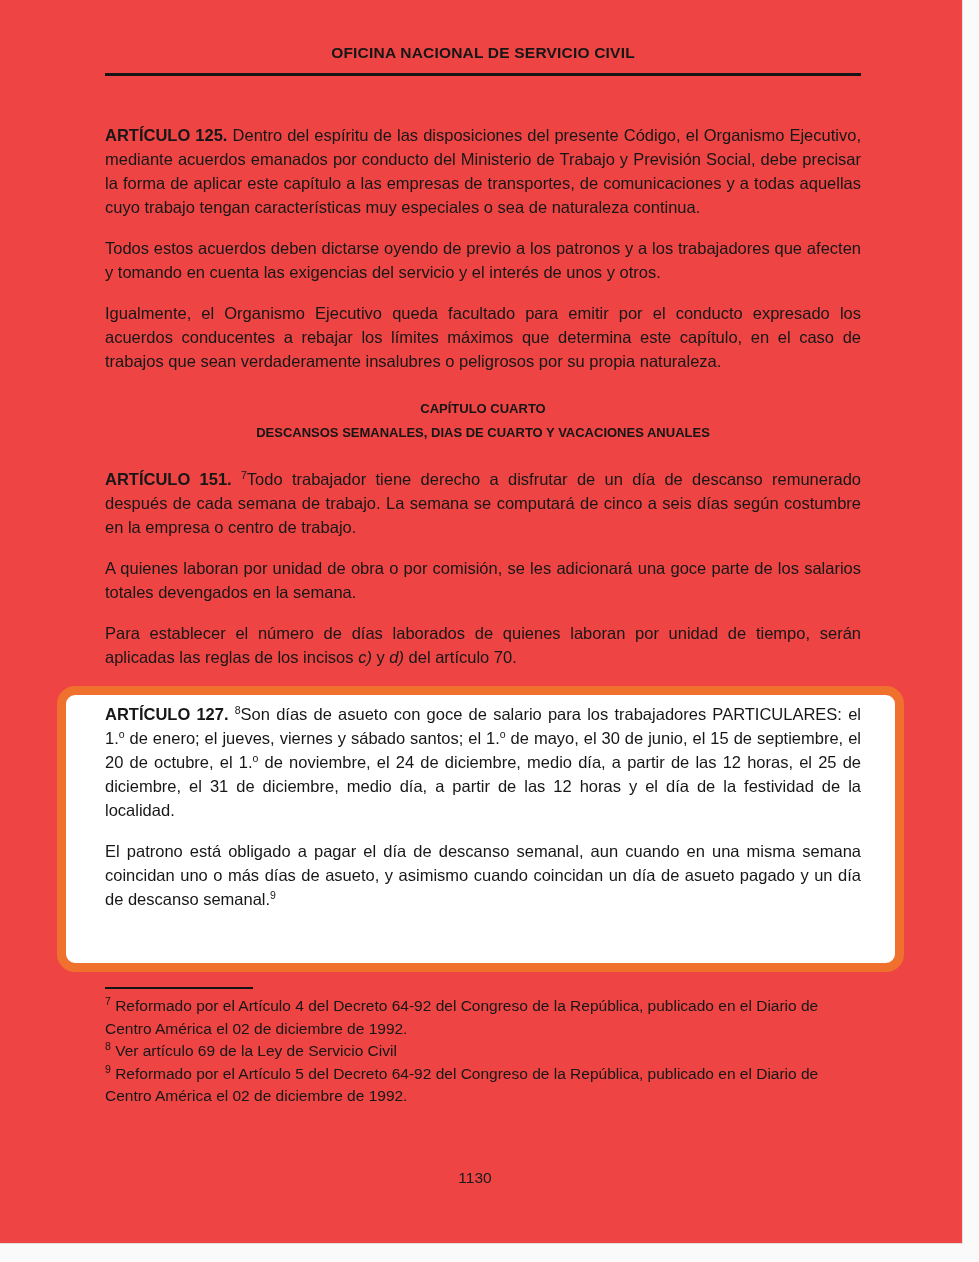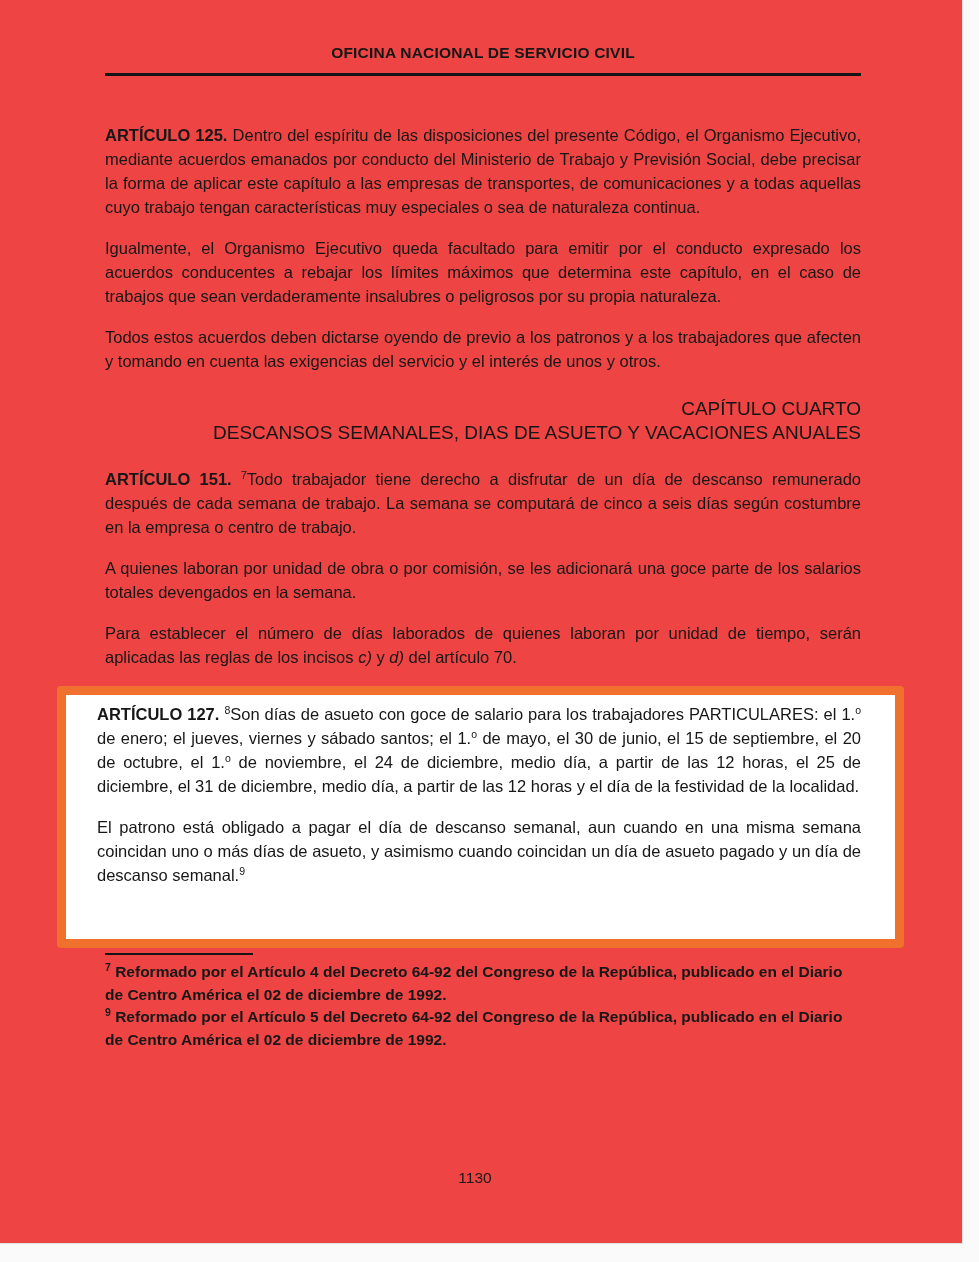"Igualmente, el Organismo Ejecutivo queda" p.para { order: before "Todos estos acuerdos deben dictarse" -> after "Todos estos acuerdos deben dictarse" }
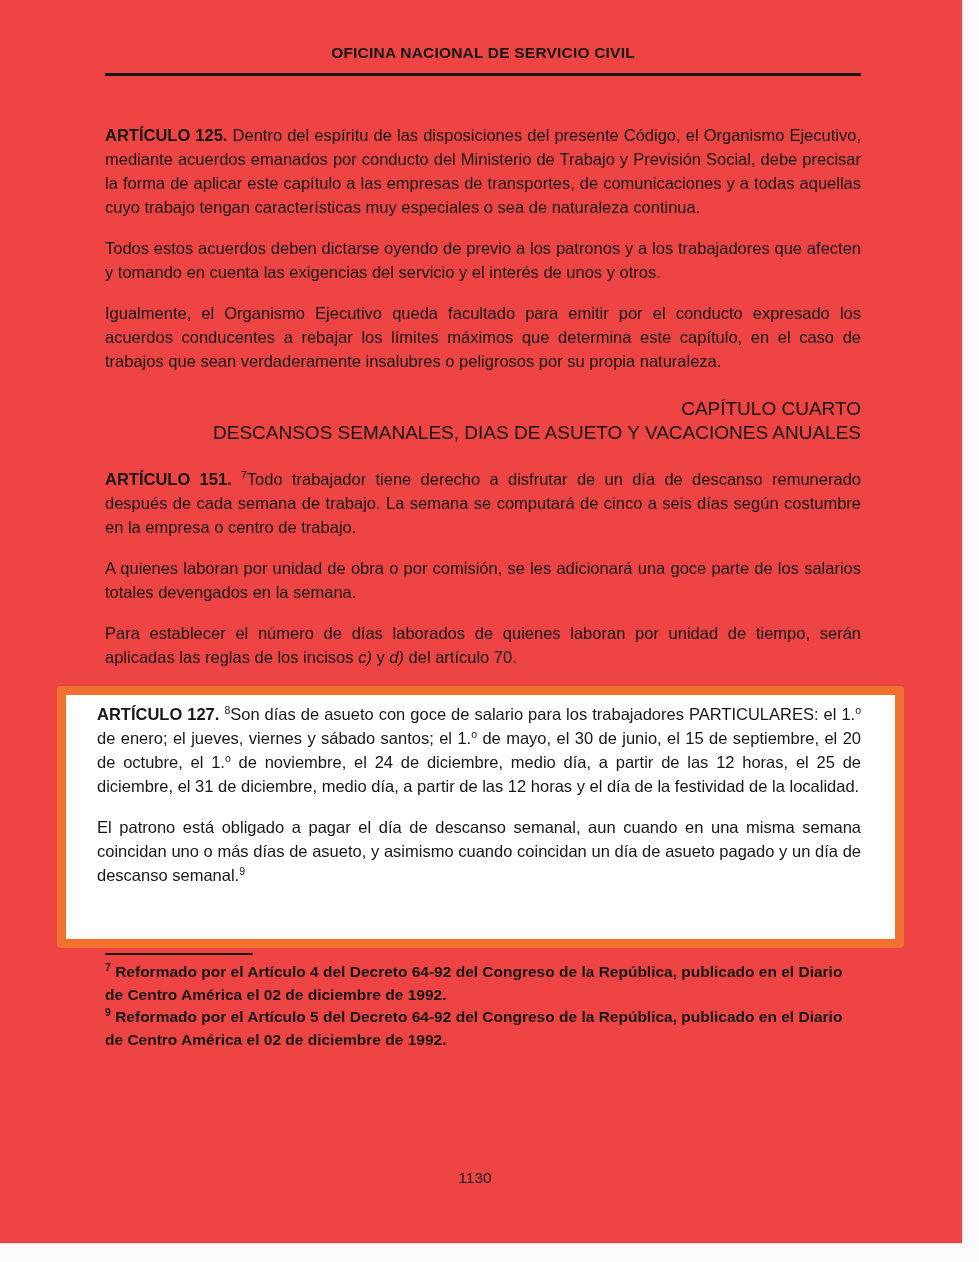"CAPÍTULO CUARTO" .chapter { font-size: 19px -> 13px; font-weight: normal -> bold; text-align: right -> center }
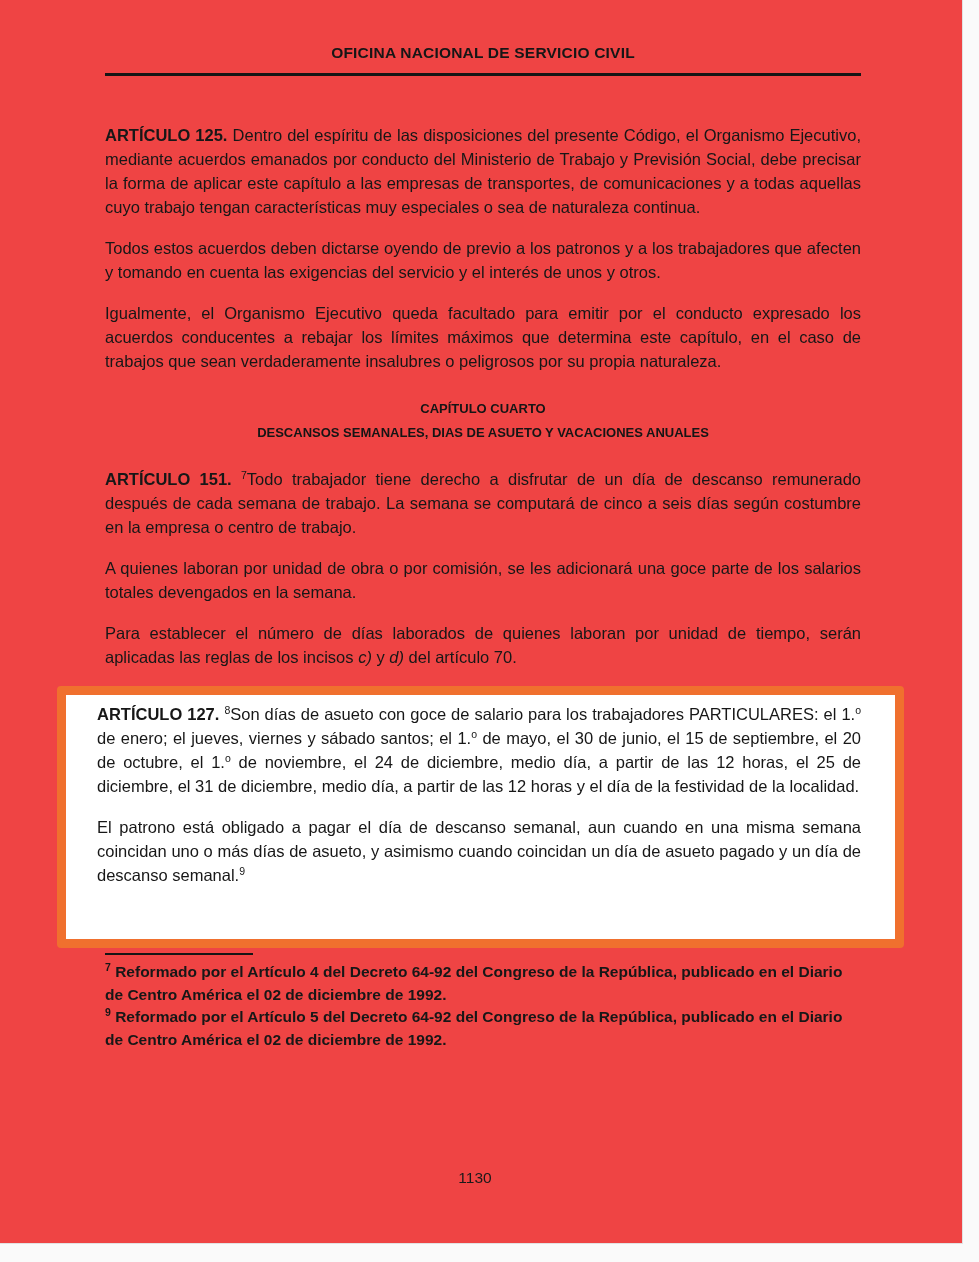"DESCANSOS SEMANALES, DIAS DE ASUETO" div { text: ASUETO -> CUARTO }
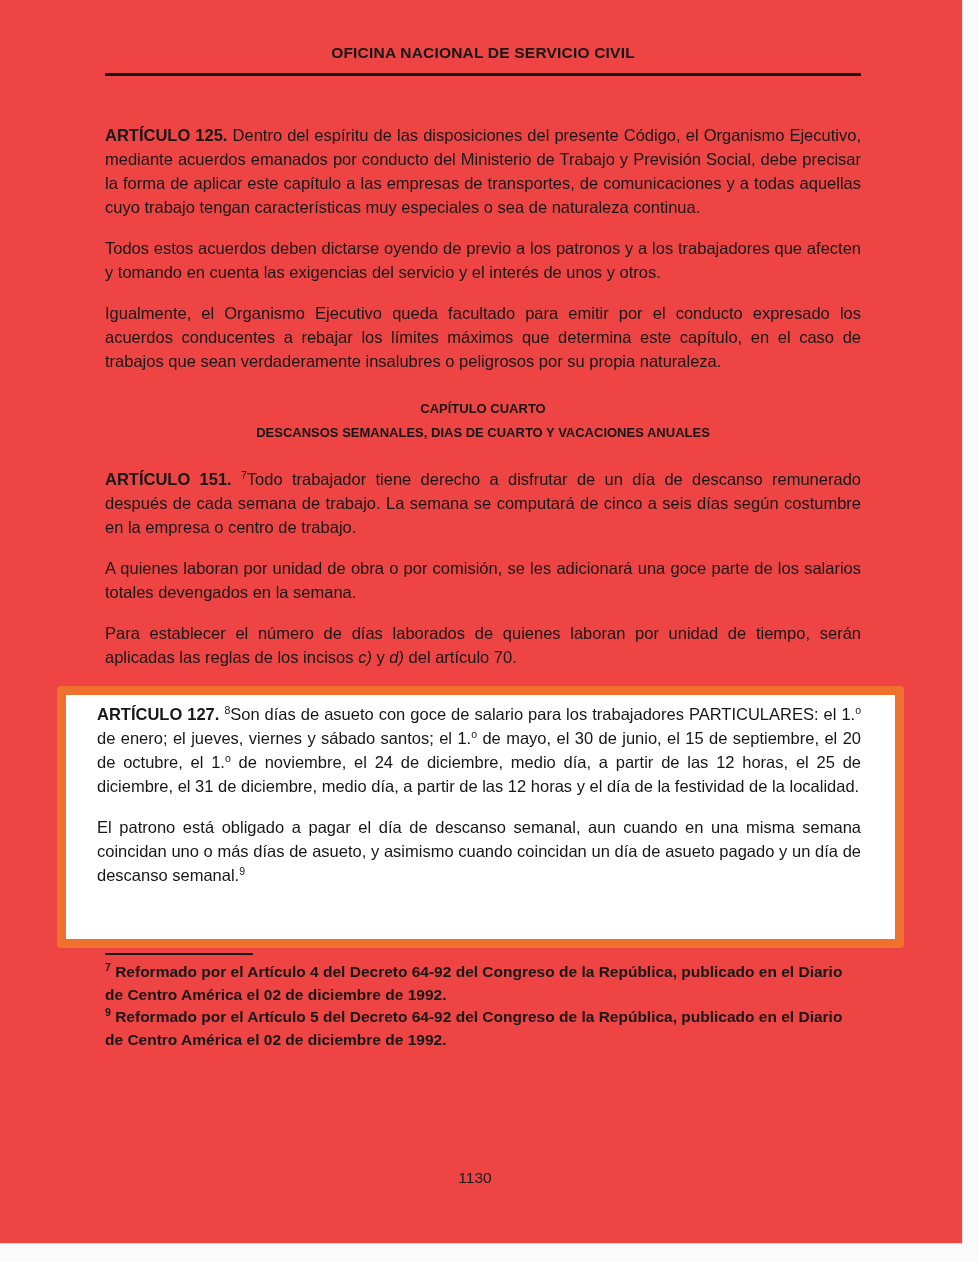"ARTÍCULO 127. 8Son días de" .highlight-box { border-radius: 4px -> 18px; padding: 7px 34px 52px 31px -> 7px 34px 52px 39px }
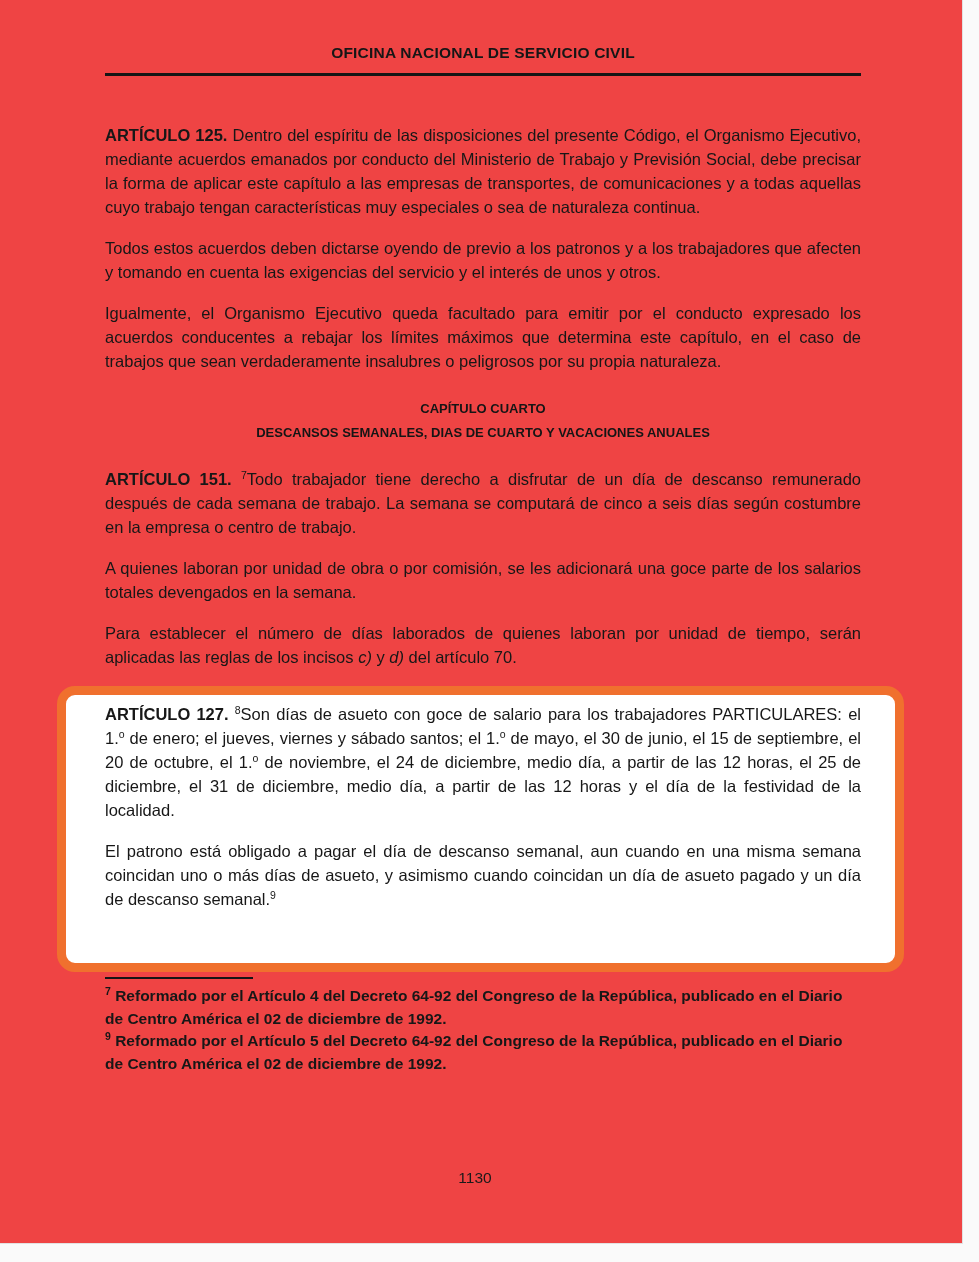"7 Reformado por el Artículo" .footnotes { font-weight: bold -> none; margin-top: 5px -> 15px }
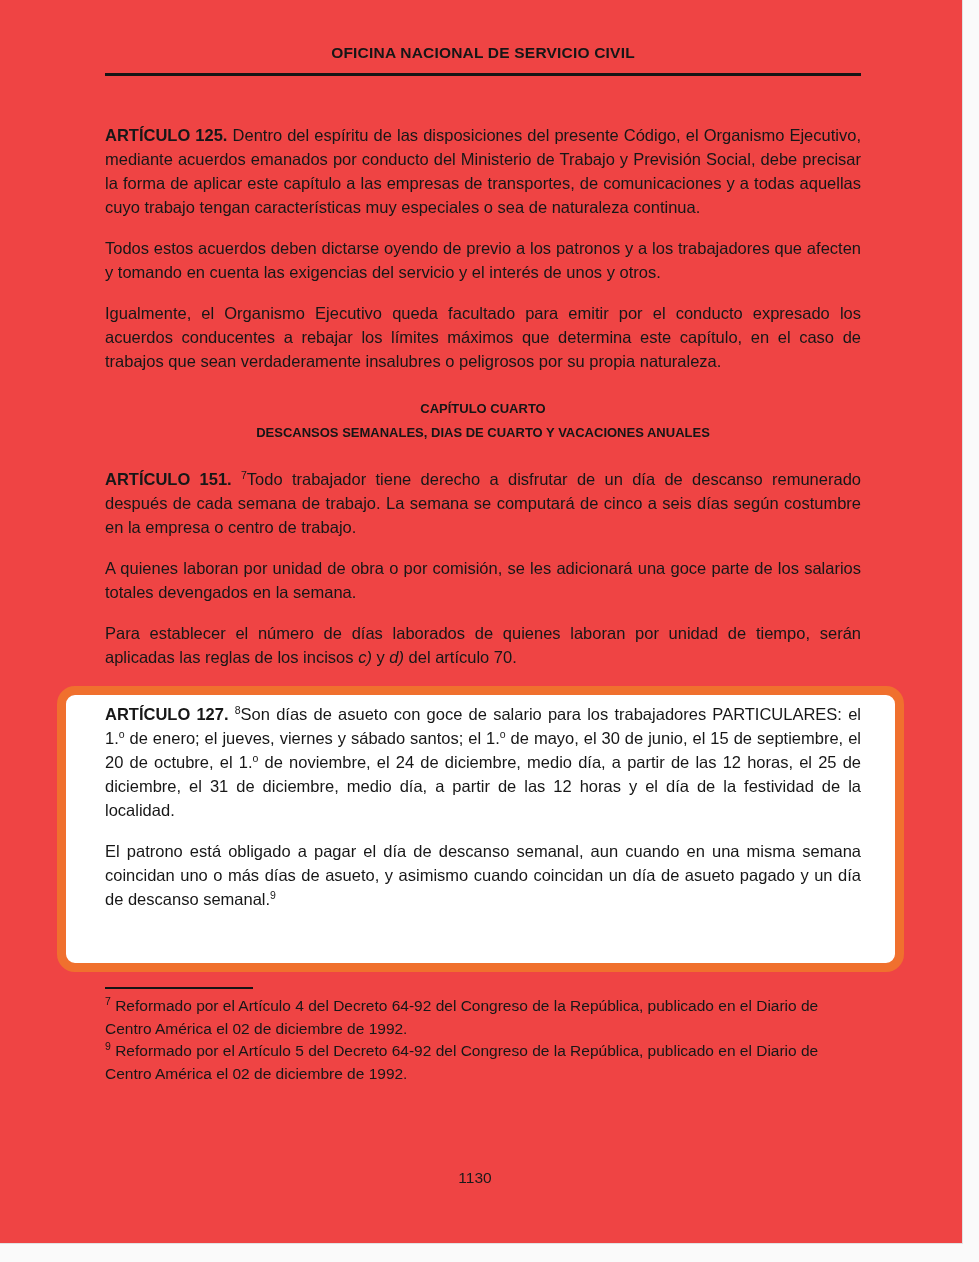"8 Ver artículo 69 de" p.footnote { html: none -> <p><sup>8</sup><span> Ver artículo 69 de la Ley de Servicio Civil</span></p> }
